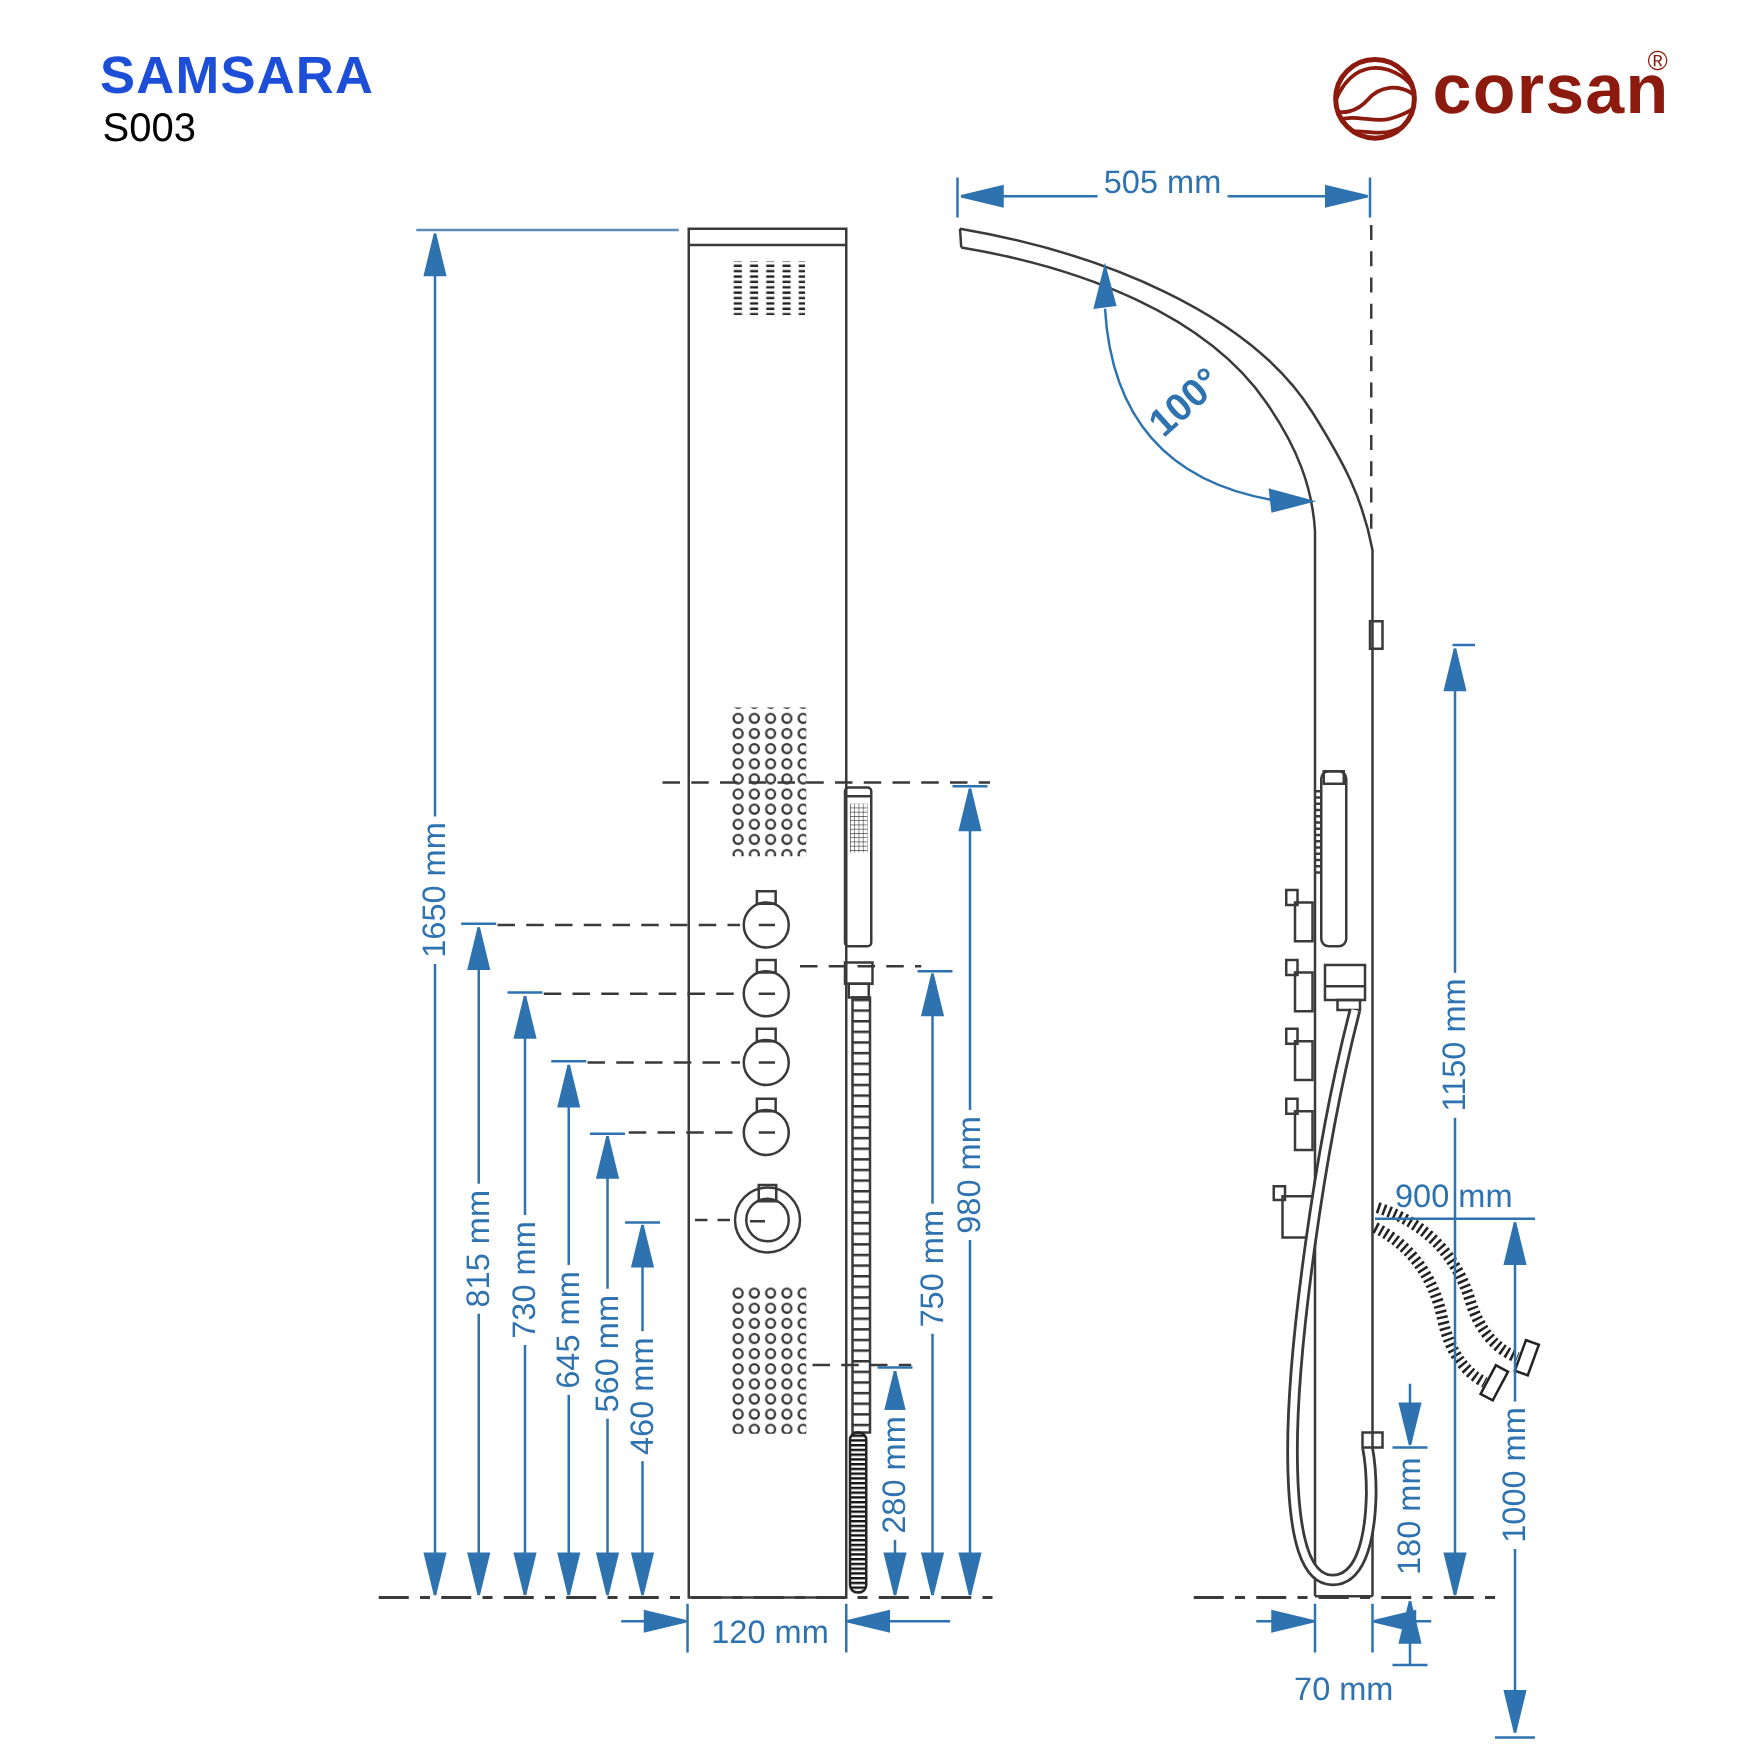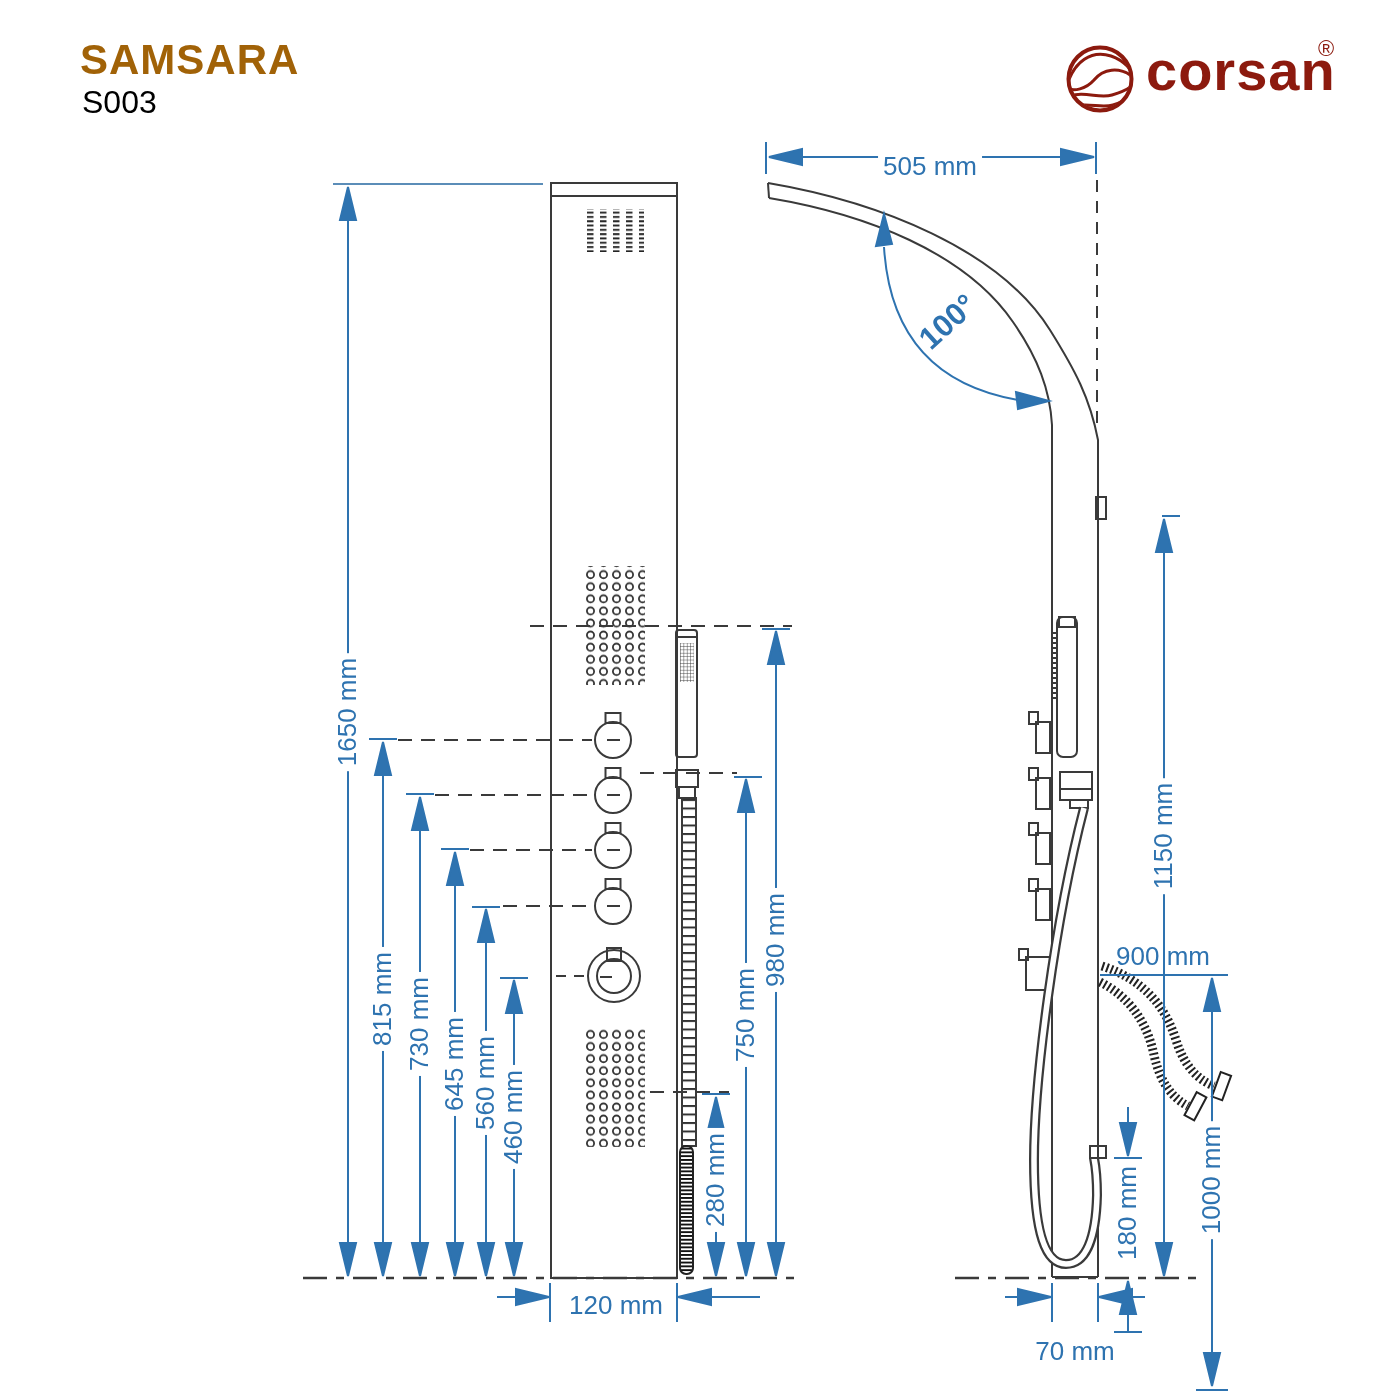"SAMSARA" .brand-title { color: #a16207 -> #1d4ed8 }
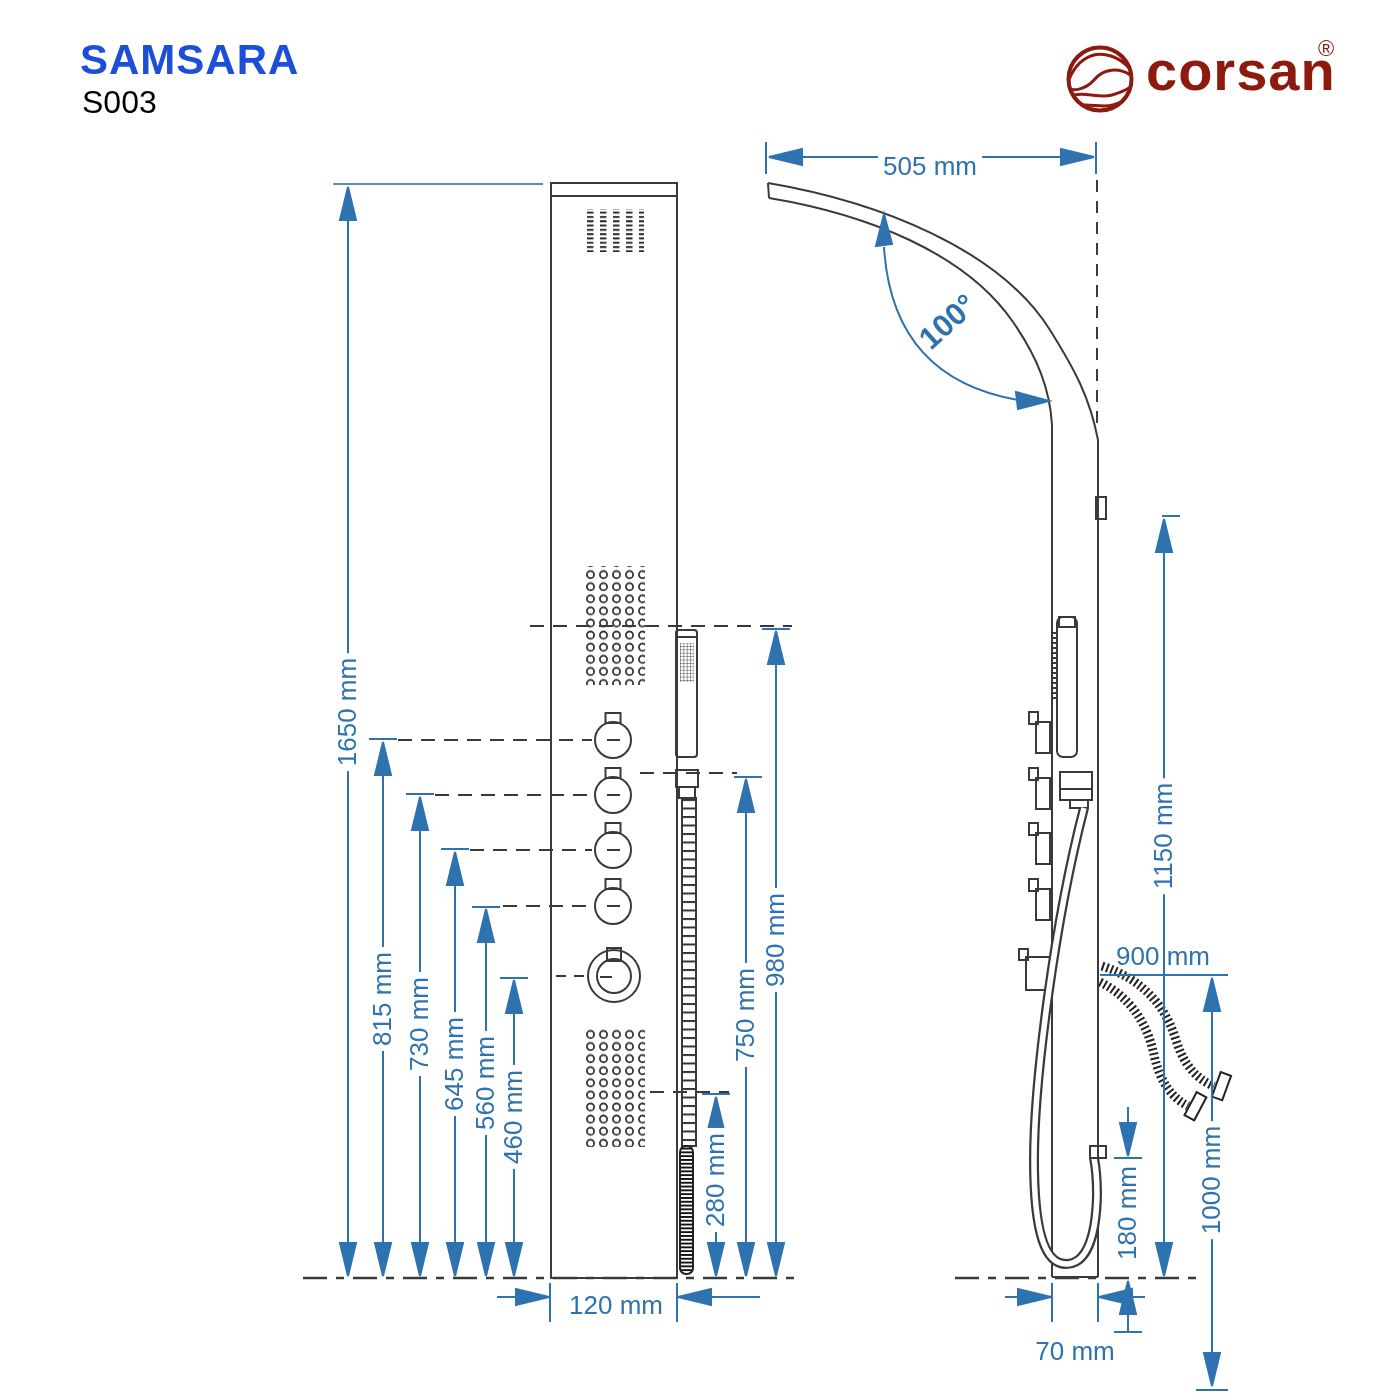"505 mm" span.lbl { top: 167px -> 146px }
